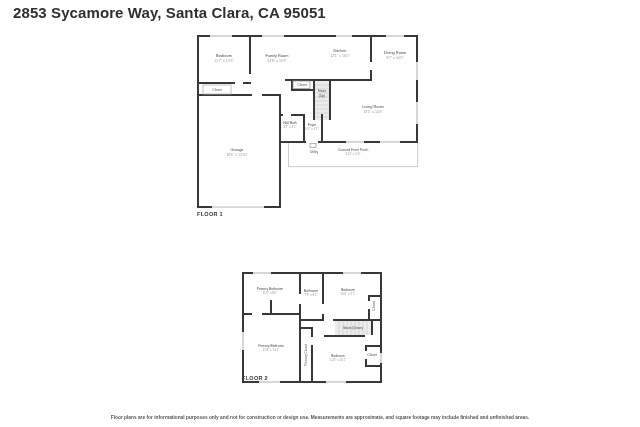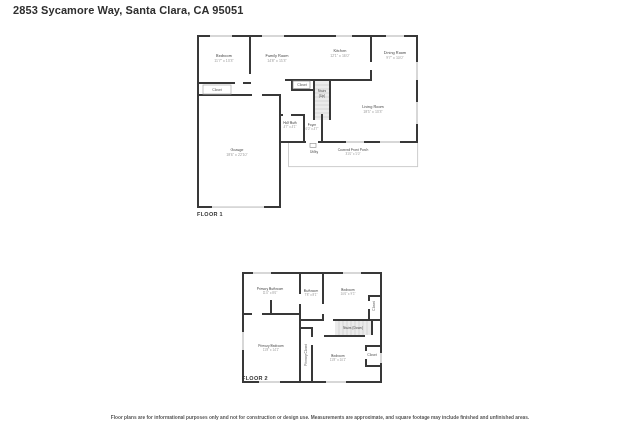"2853 Sycamore Way, Santa Clara," .title { font-size: 11px -> 15px }
